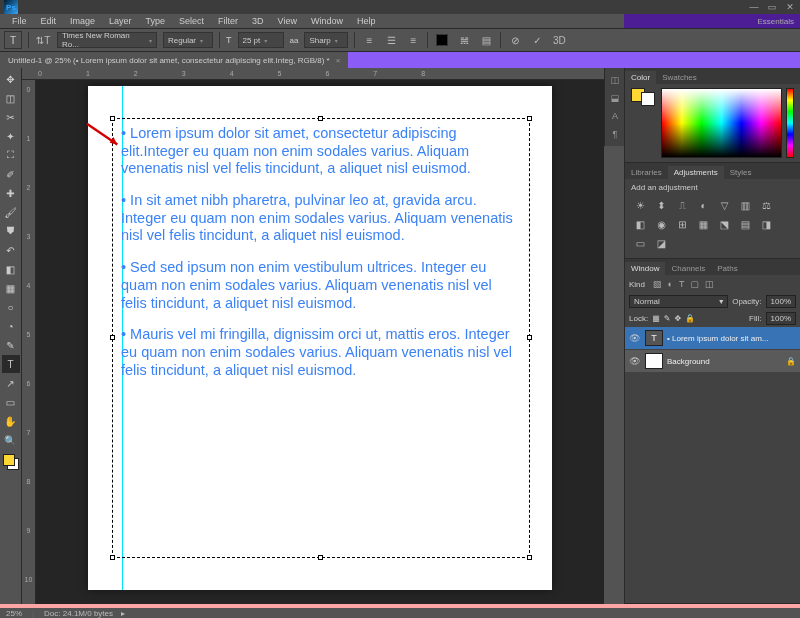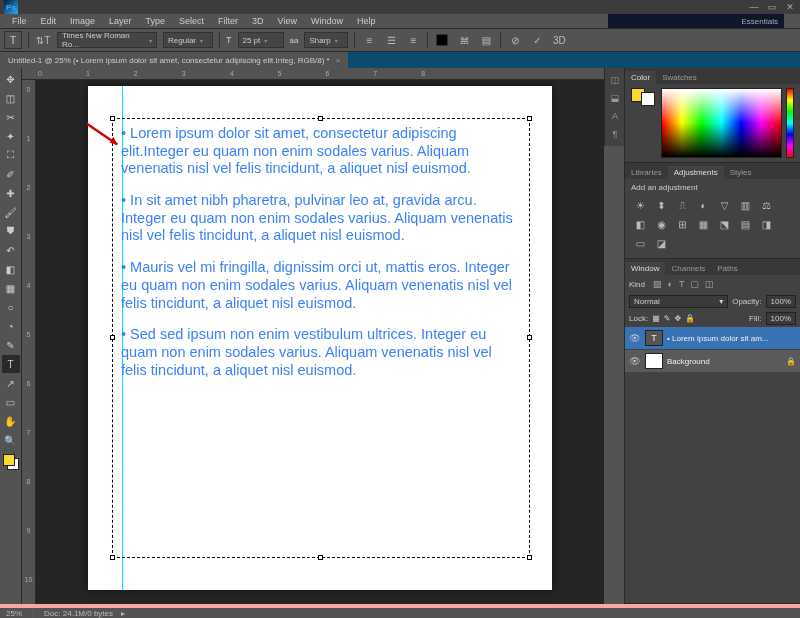"Essentials" .topright { background: #0f172a -> #4c1d95; right: 16px -> 0 }
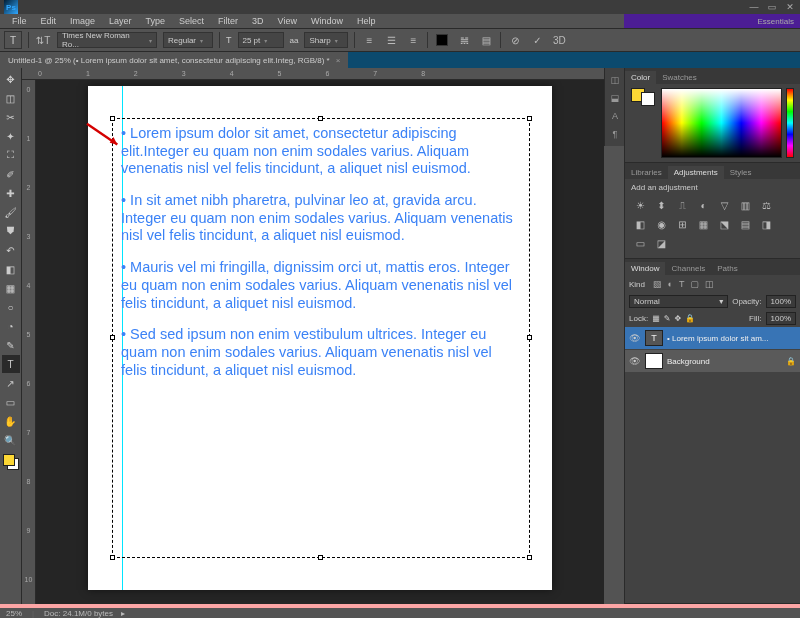"Untitled-1 @ 25% (• Lorem" .doctab { background: #0c4a6e -> #8b5cf6 }
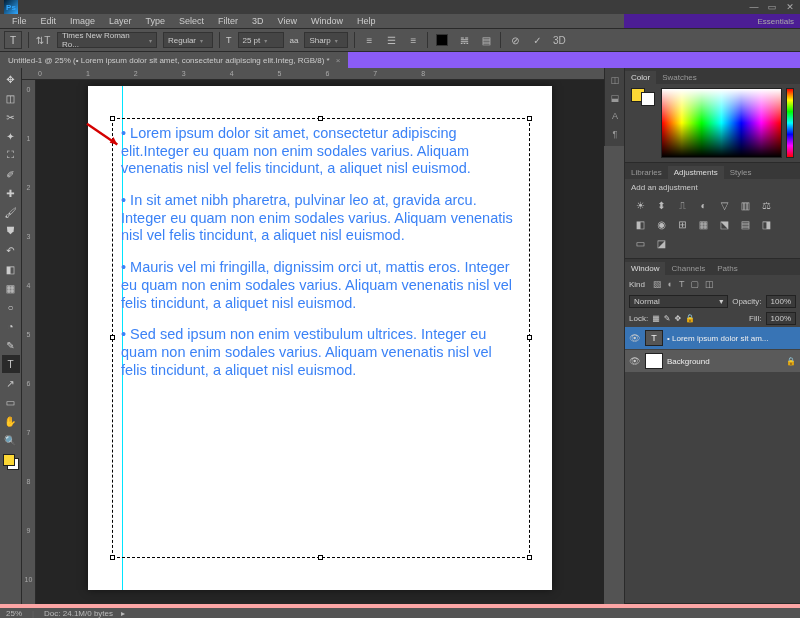"• Mauris vel mi fringilla," p { order: before "• Sed sed ipsum non" -> after "• Sed sed ipsum non" }
